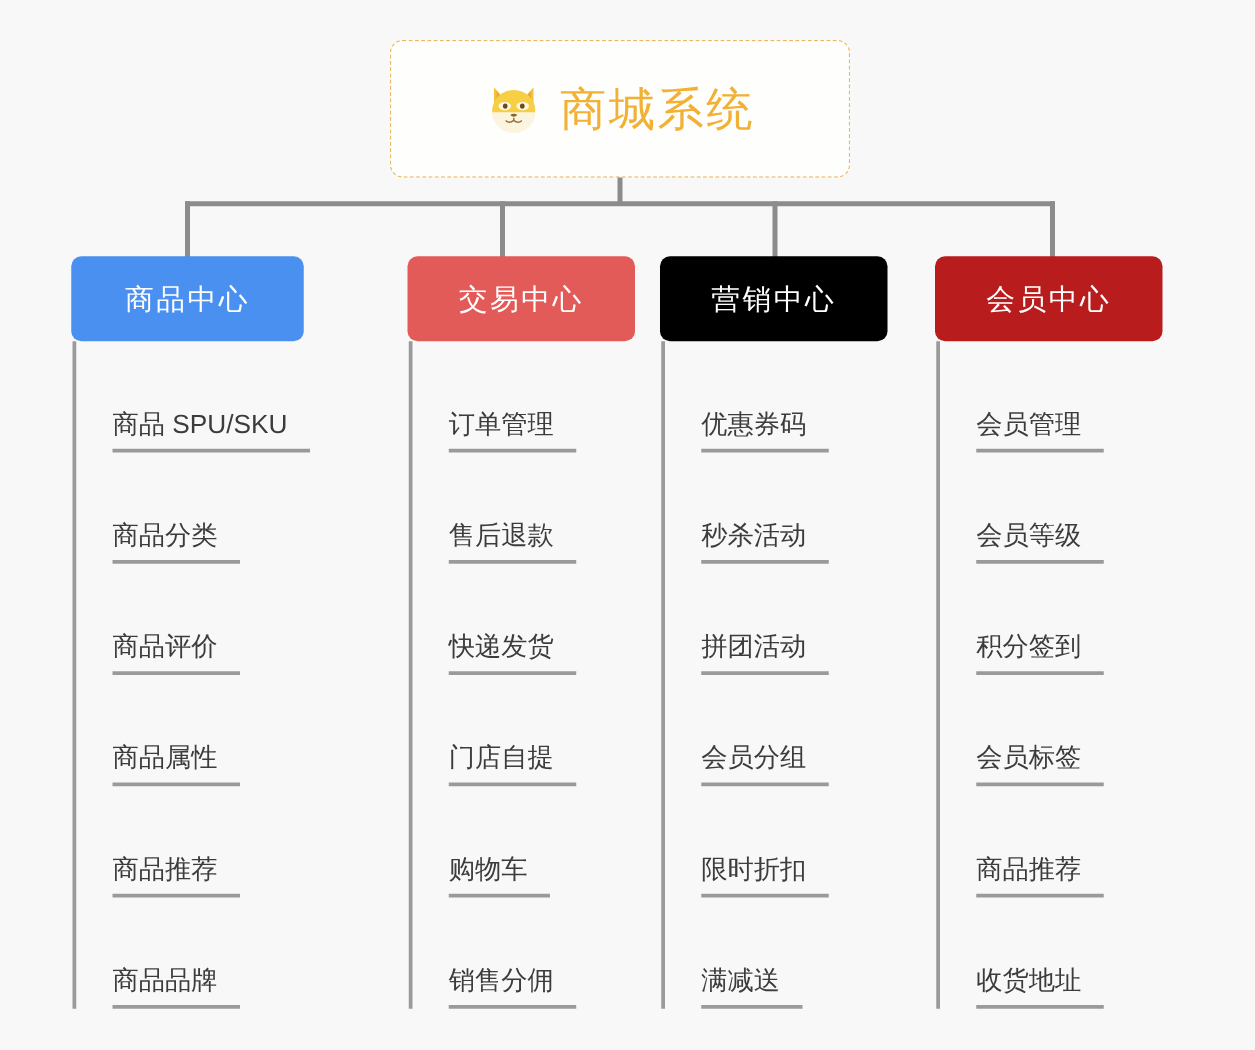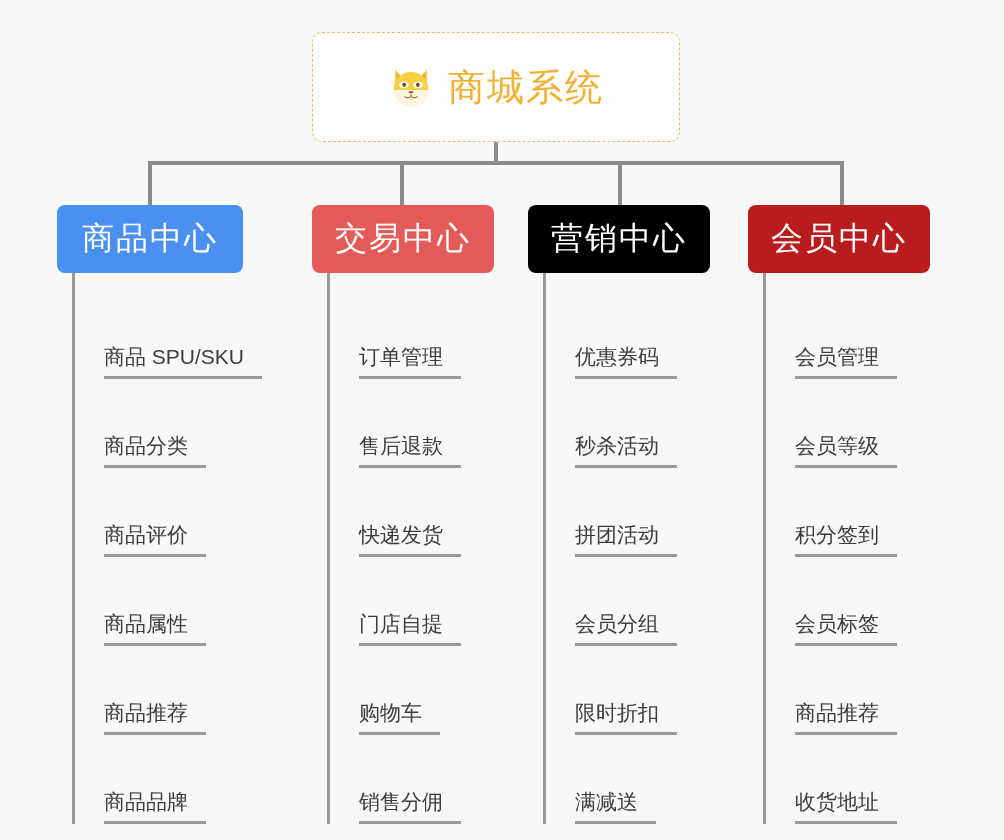"商品中心" .cat-header { font-size: 32px -> 23px }
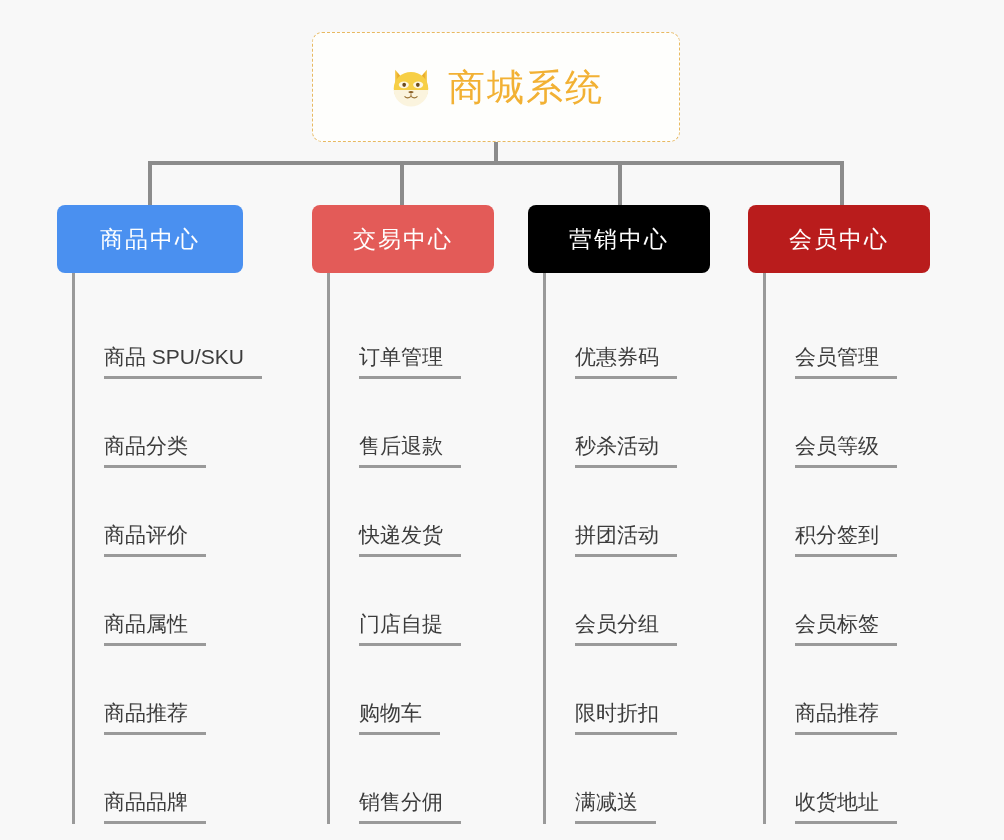"交易中心" div.column { left: 312px -> 326px }
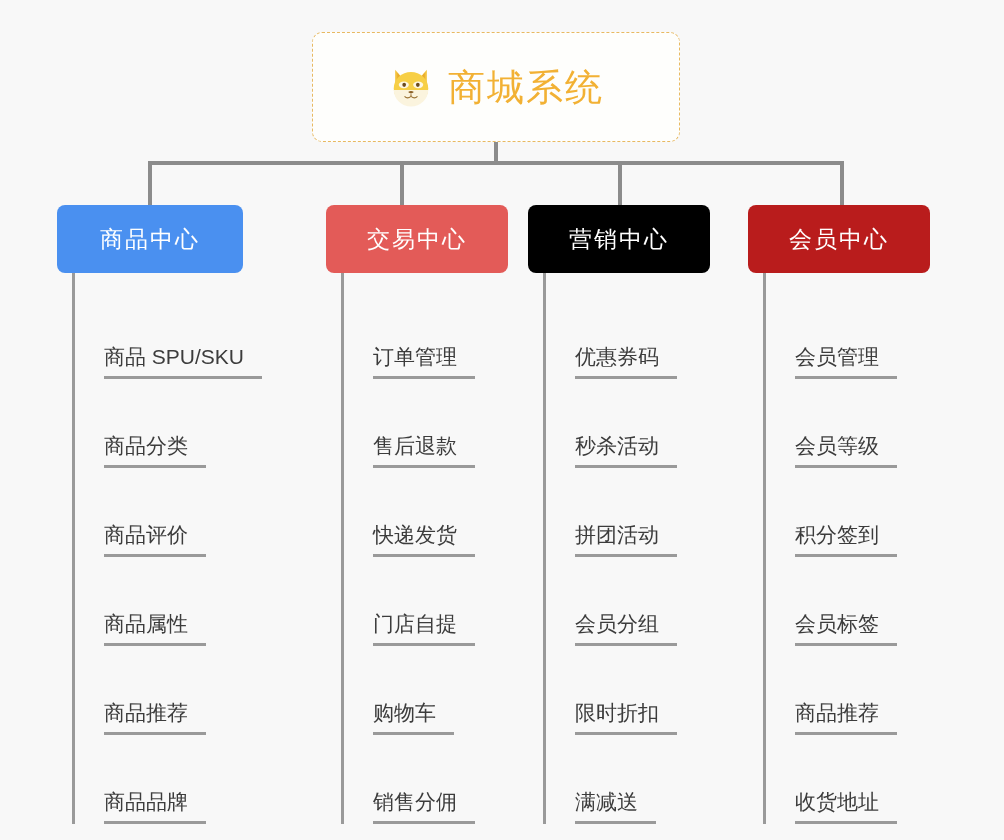"商品 SPU/SKU" .leaf-stack { margin-left: 15px -> 1px; padding-top: 17px -> 0 }
